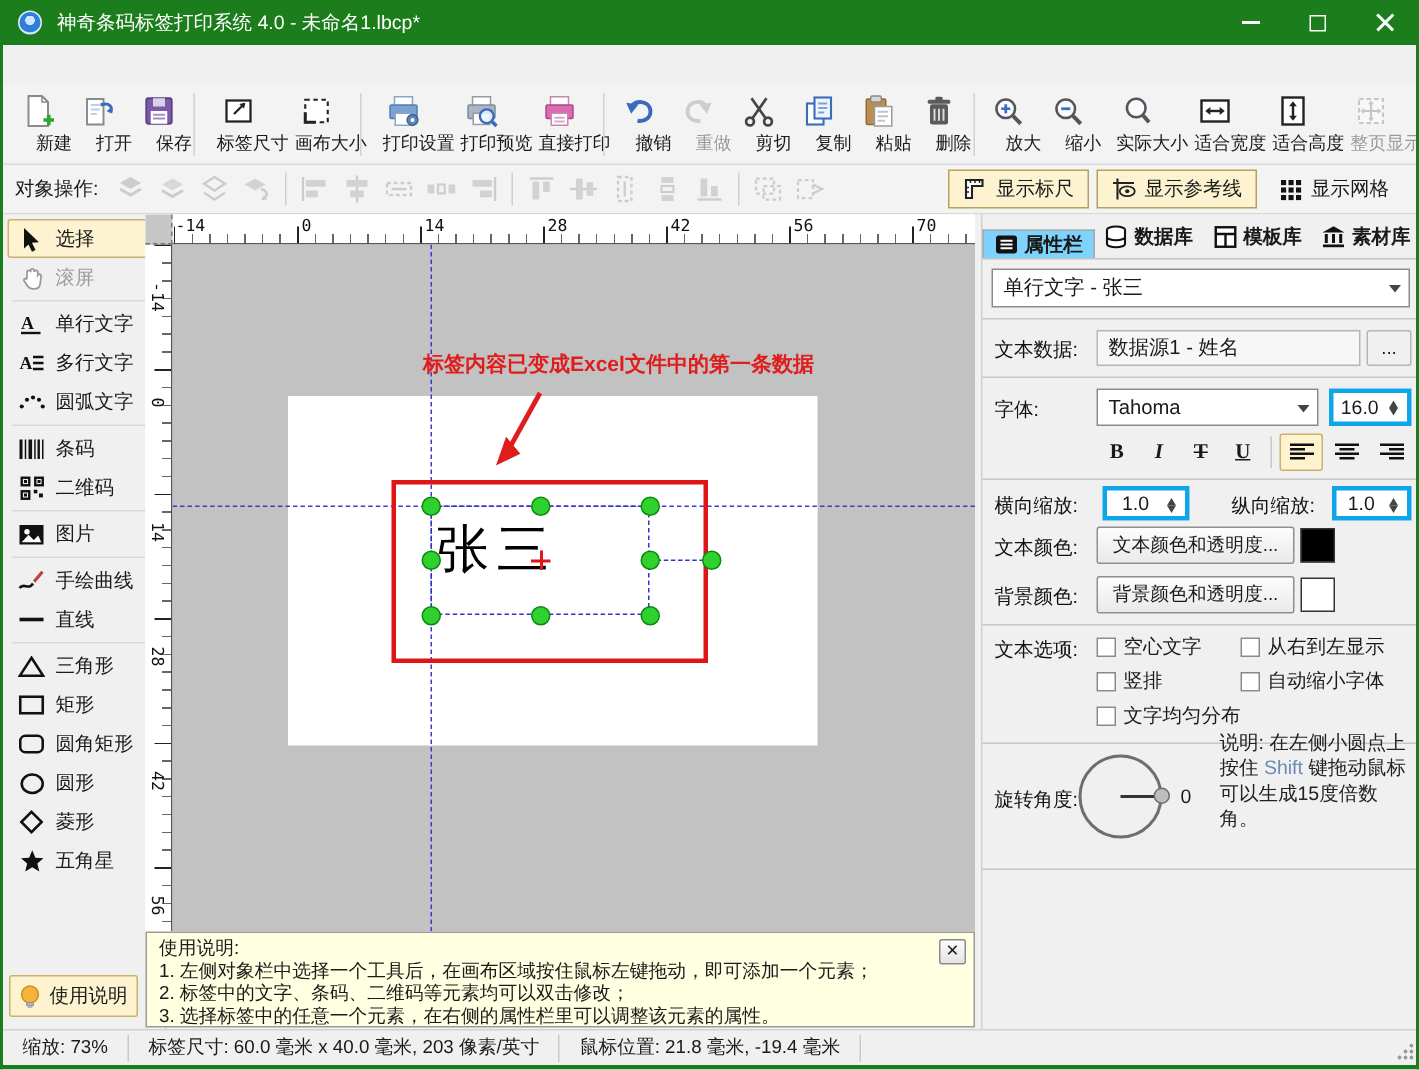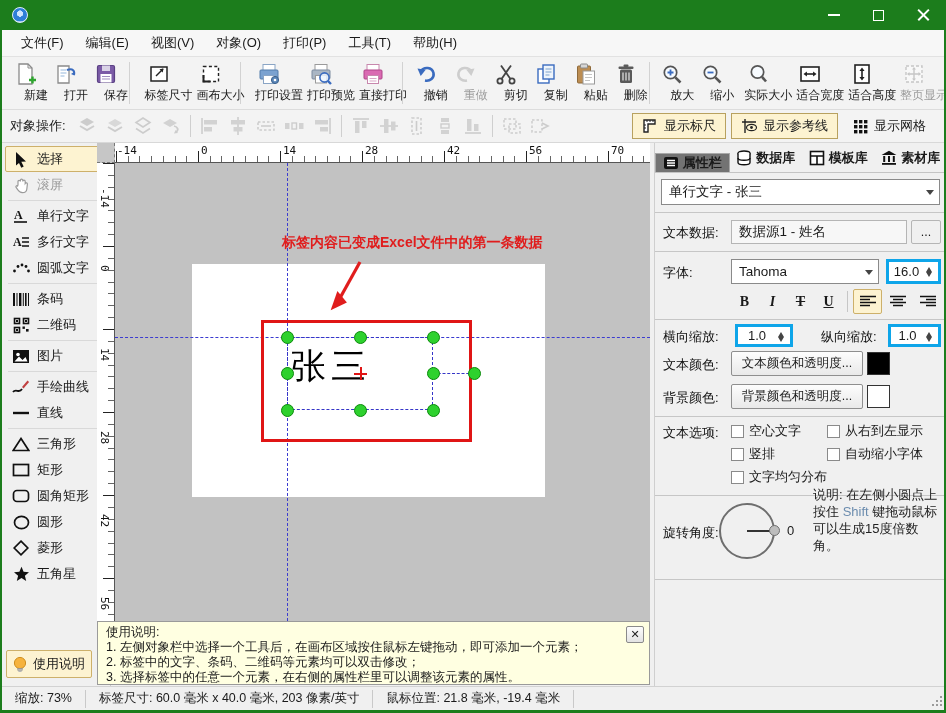"神奇条码标签打印系统 4.0 - 未命名1.lbcp*" span.title-text { html: none -> <span>神奇条码标签打印系统 4.0 - 未命名1.lbcp*</span> }
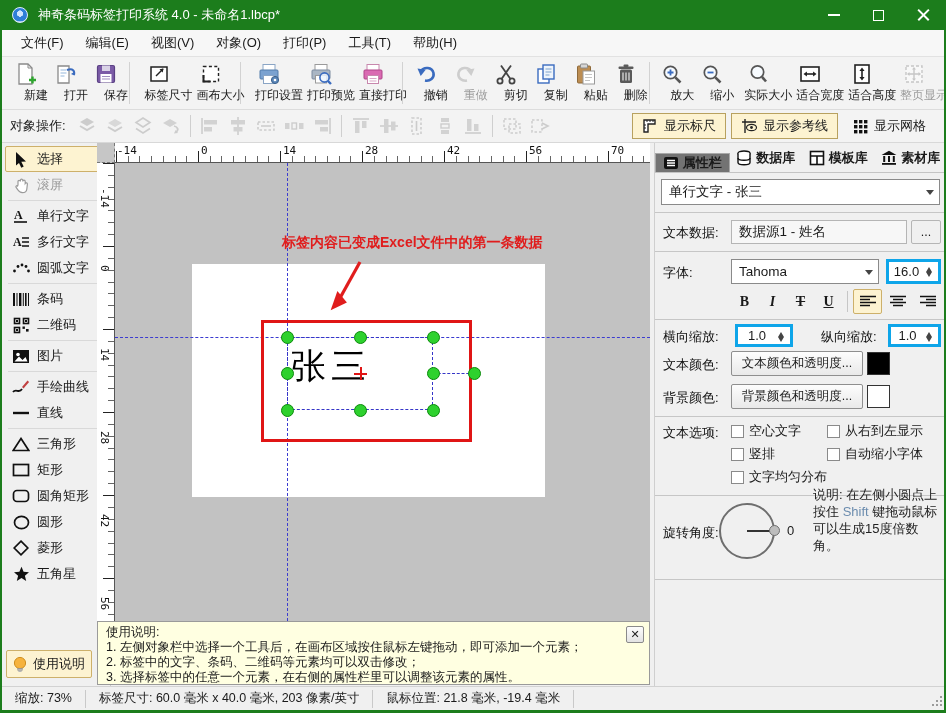"文件(F)" div.menubar { html: <div> <span>文件(F)</span> <span>编辑(E)</span> <span>视图(V)</span> <span>对象(O)</span> <span>打印(P)</span> <span>工具(T)</span> <span>帮助(H)</span> </div> -> none }
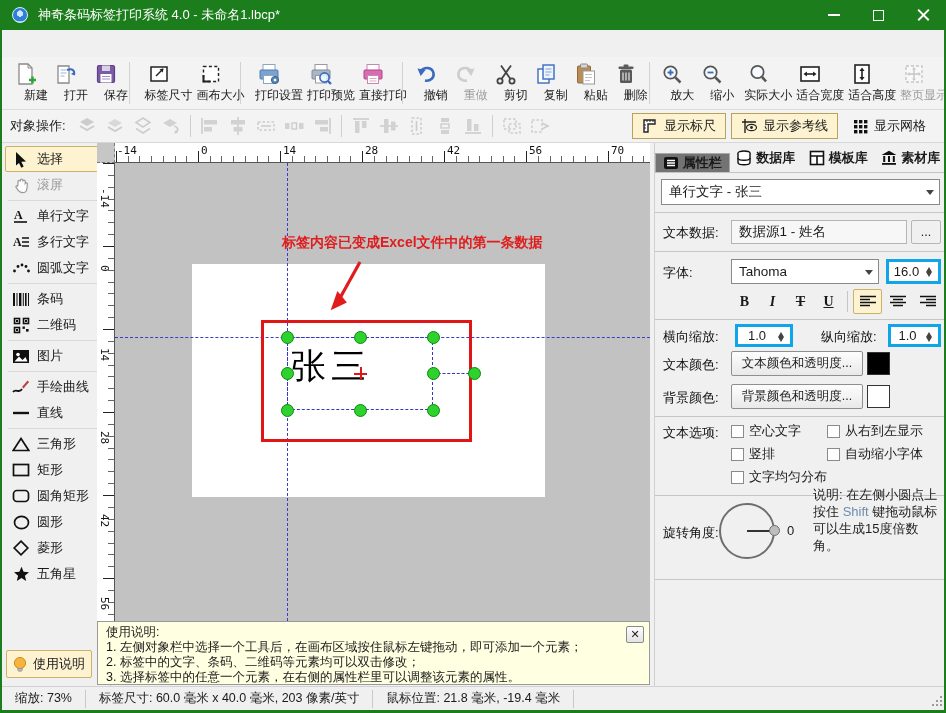"属性栏" .rtab.active { background: #737373 -> #7dd3fc }
